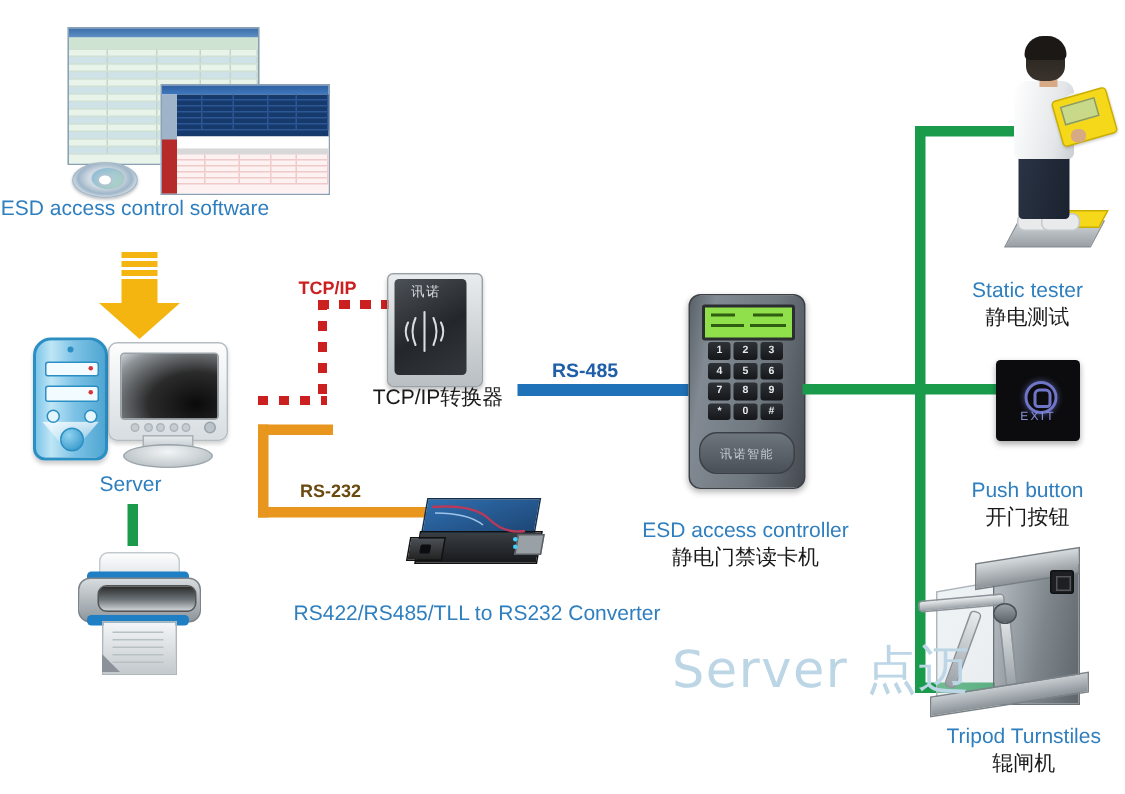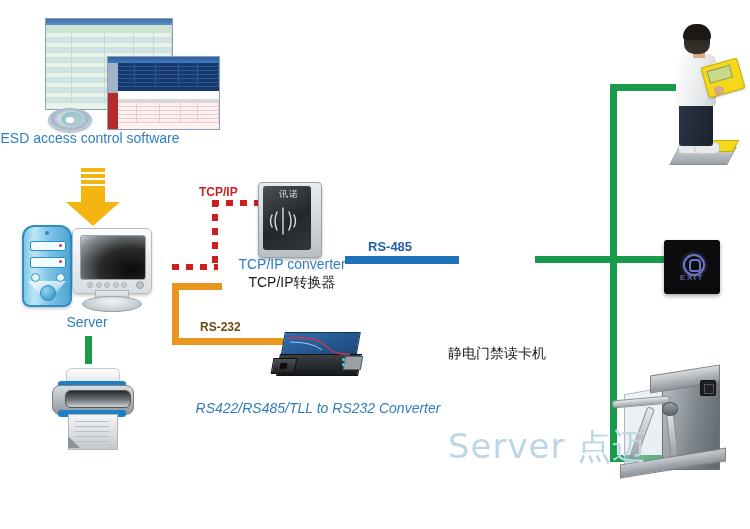"讯诺" .tcpdev { width: 62px -> 52px }
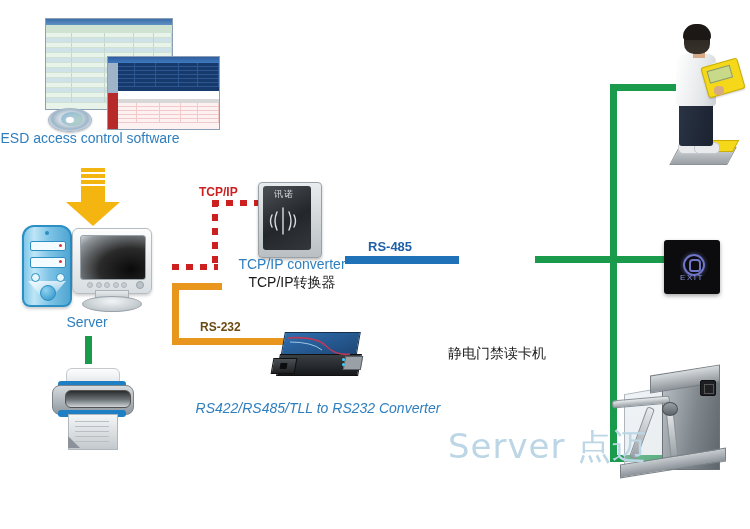"Static tester" div.lbl { html: none -> <div> <div>Static tester</div> <div>静电测试</div> </div> }
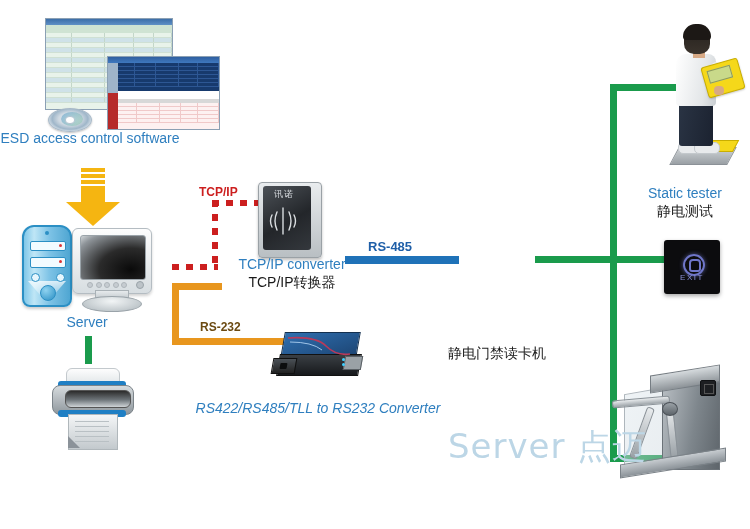"TCP/IP converter" div.en { html: <div>TCP/IP converter</div> -> none }
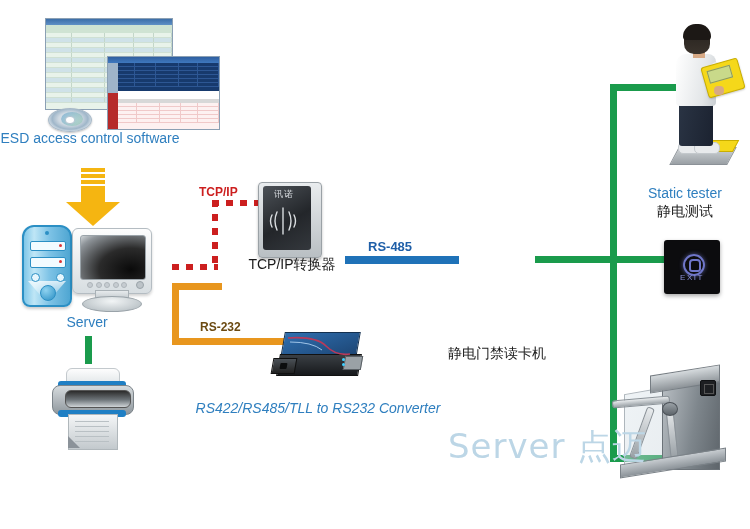"讯诺智能" div.abs { html: none -> <div> <div></div> <div> <i></i> <i></i> <i></i> <i></i> </div> <div> <b>1</b> <b>2</b> <b>3</b> <b>4</b> <b>5</b> <b>6</b> <b>7</b> <b>8</b> <b>9</b> <b>*</b> <b>0</b> <b>#</b> </div> <div>讯诺智能</div> </div> }
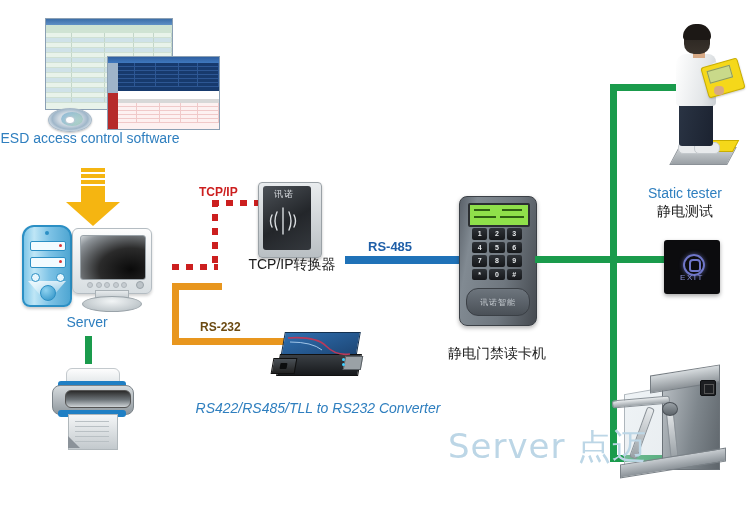"Push button" div.lbl { html: none -> <div> <div>Push button</div> <div>开门按钮</div> </div> }
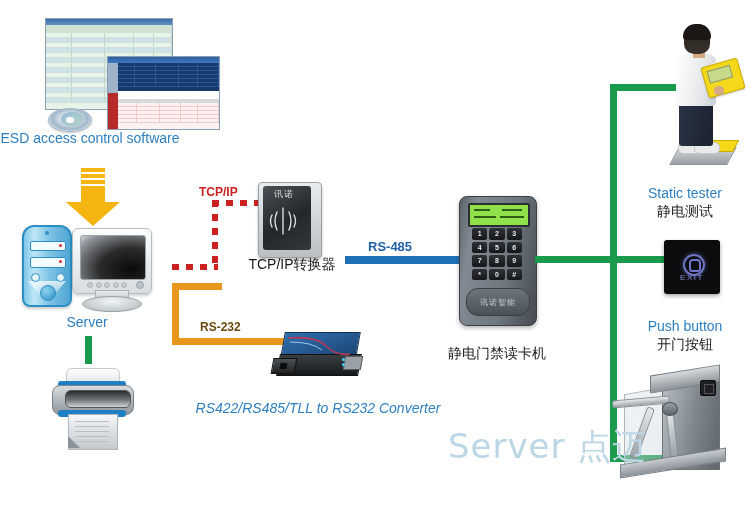"ESD access controller" div.en { html: none -> <div>ESD access controller</div> }
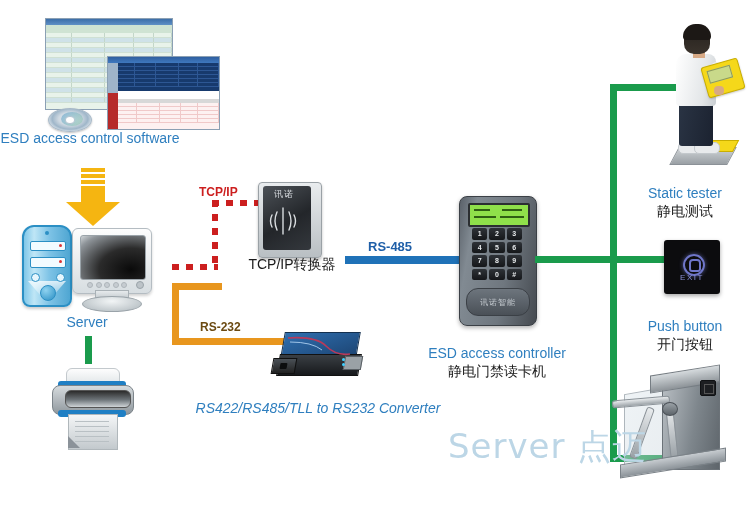"RS422/RS485/TLL to RS232 Converter" div.lbl { font-style: italic -> none }
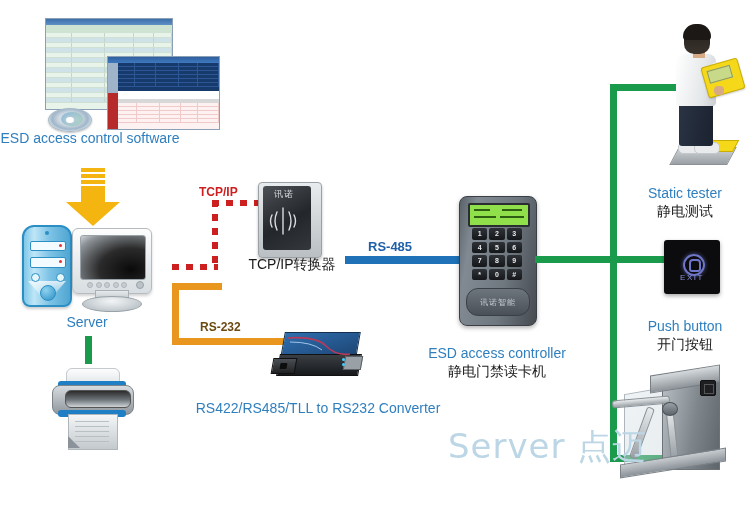"Tripod Turnstiles" div.lbl { html: none -> <div> <div>Tripod Turnstiles</div> <div>辊闸机</div> </div> }
